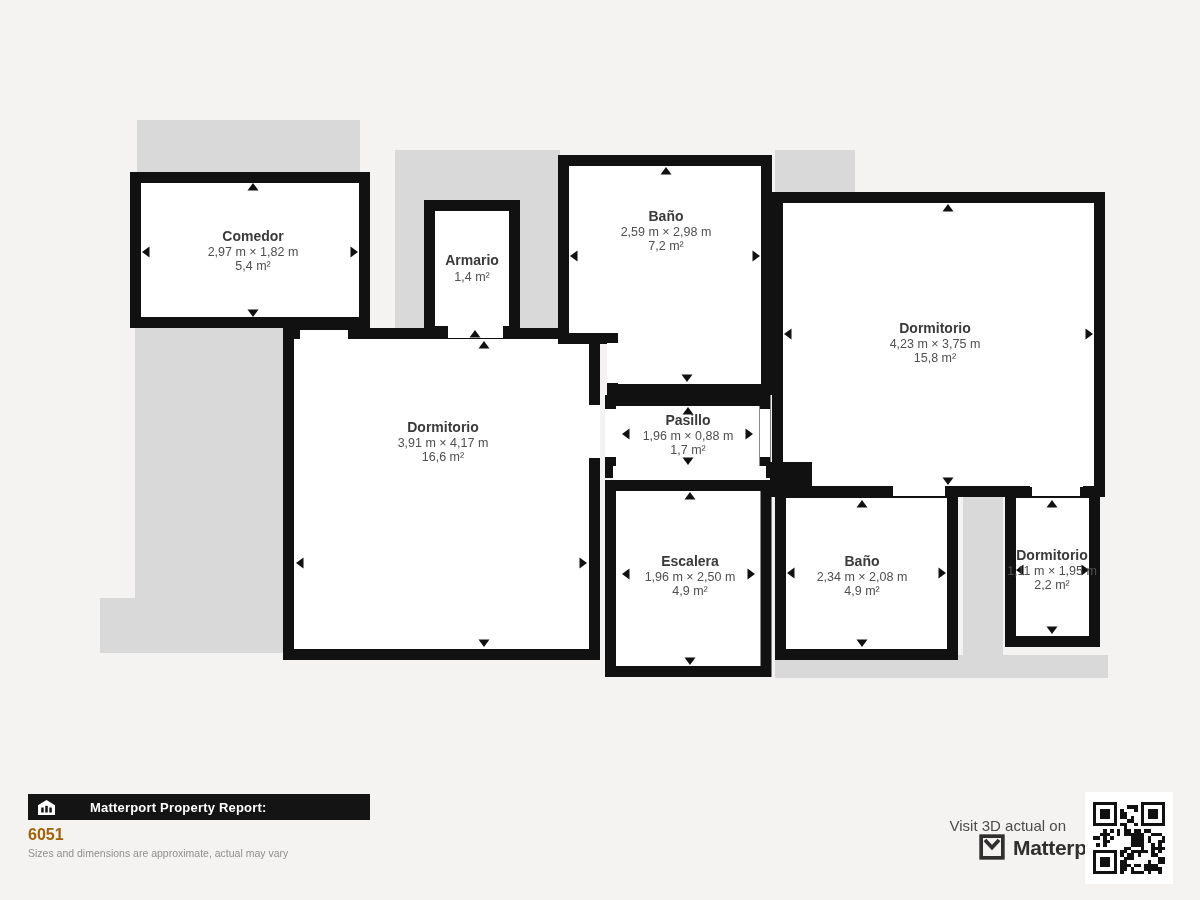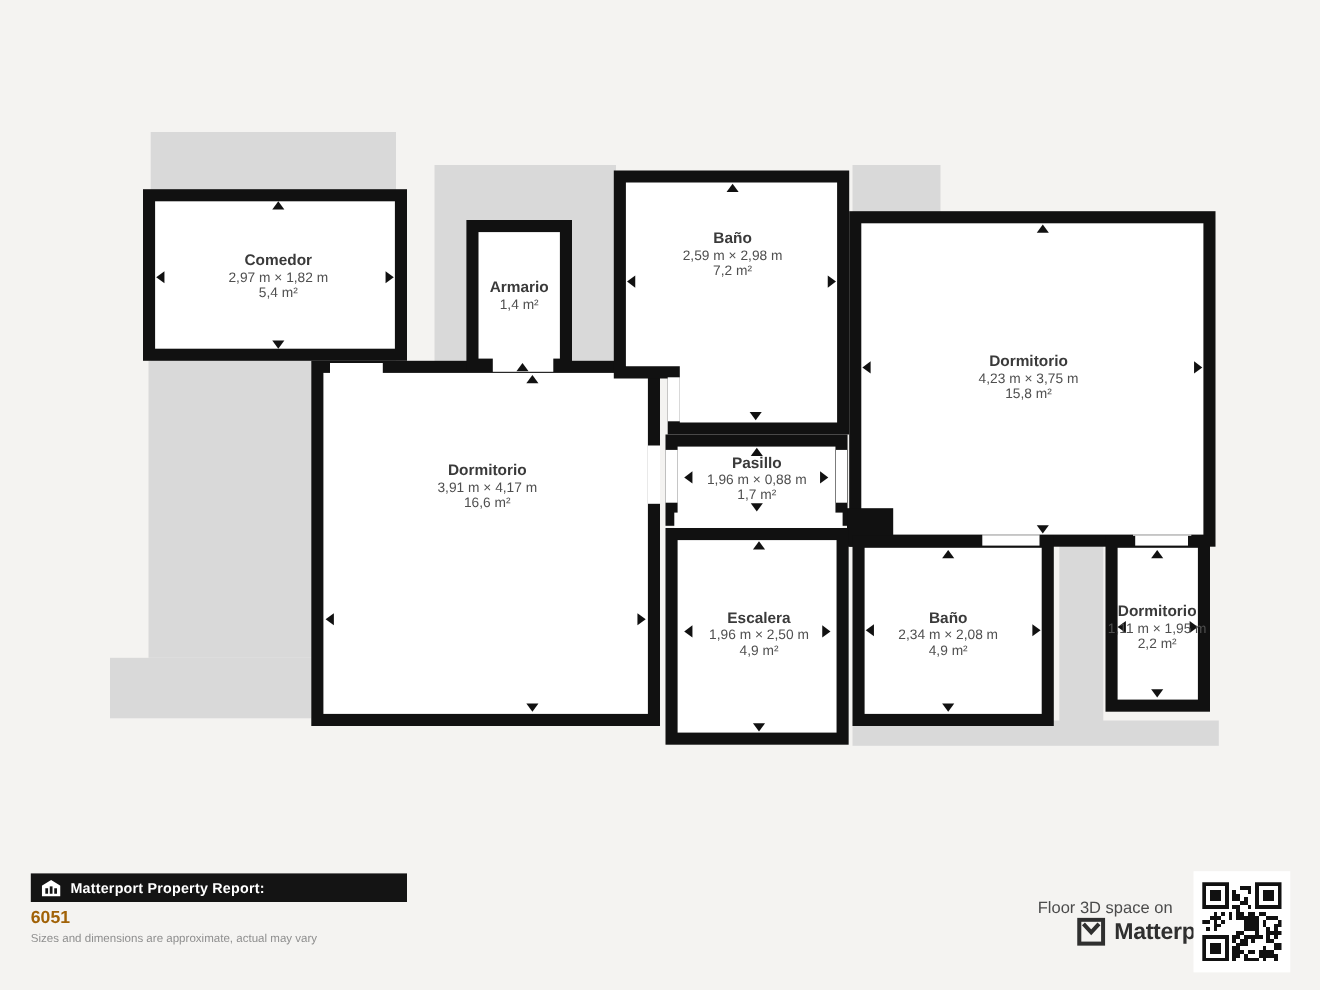"Matterport Property Report:" .report-banner .lbl { margin-left: none -> 26px }
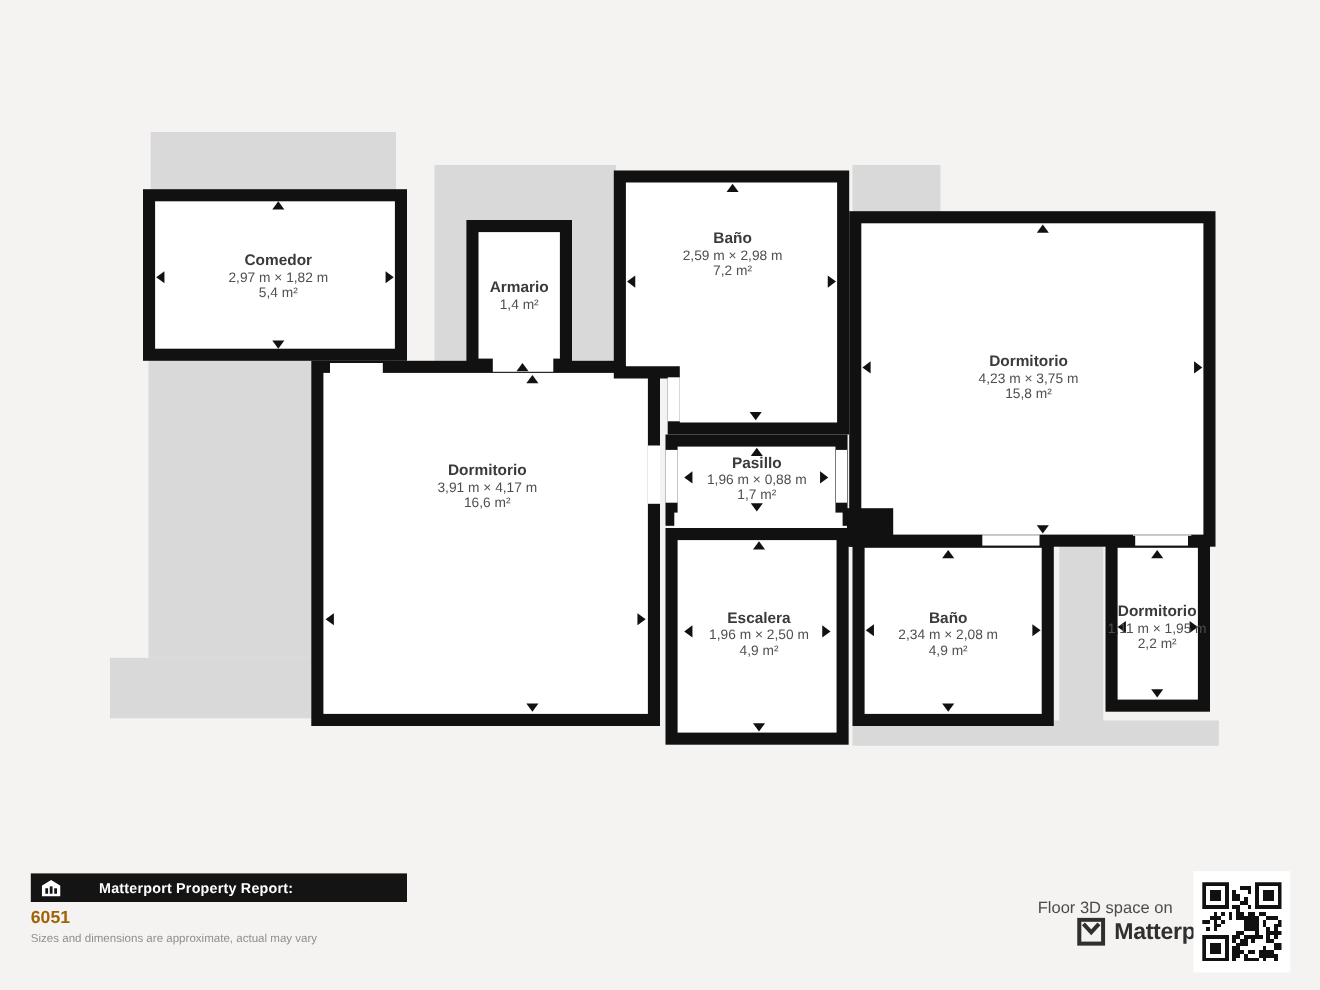"Floor 3D space on" div.visit-label { text: Floor 3D space -> Visit 3D actual }
